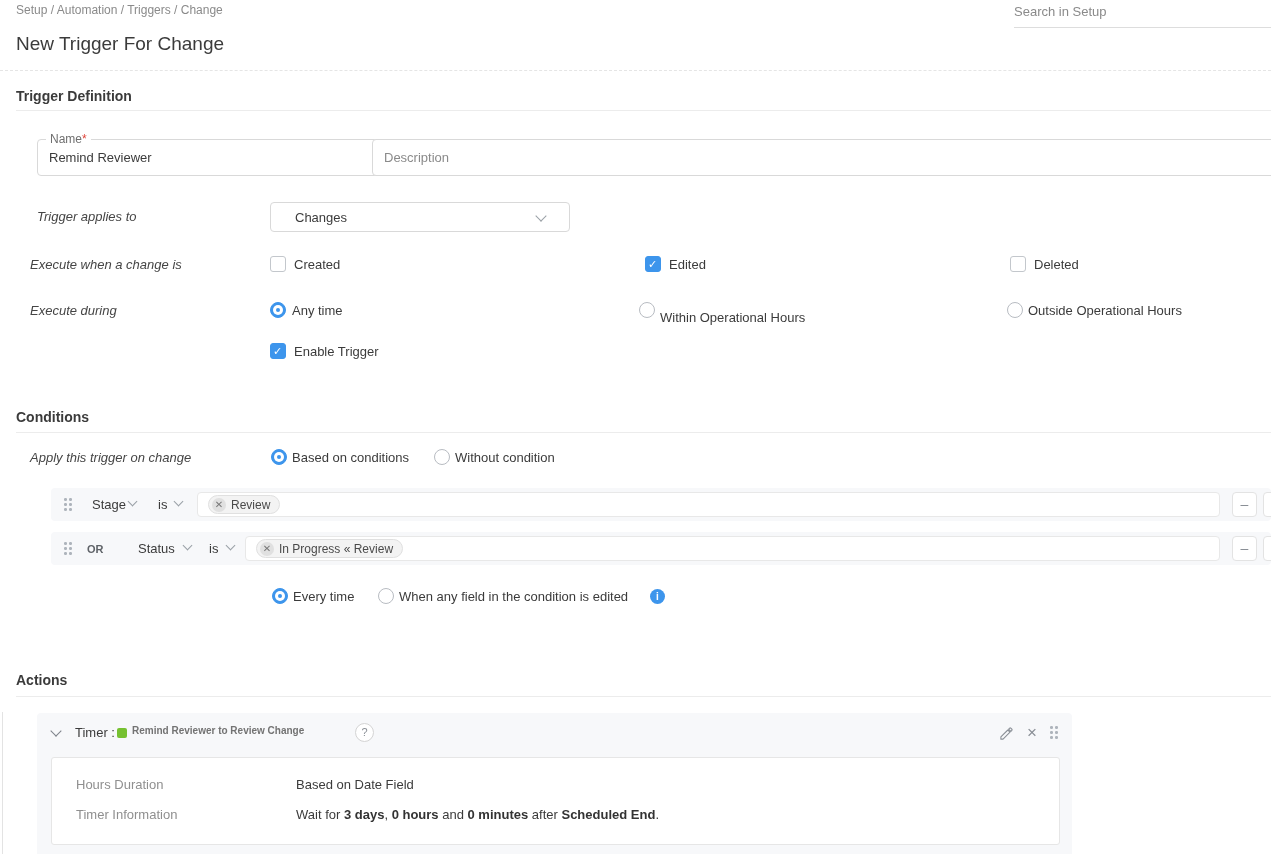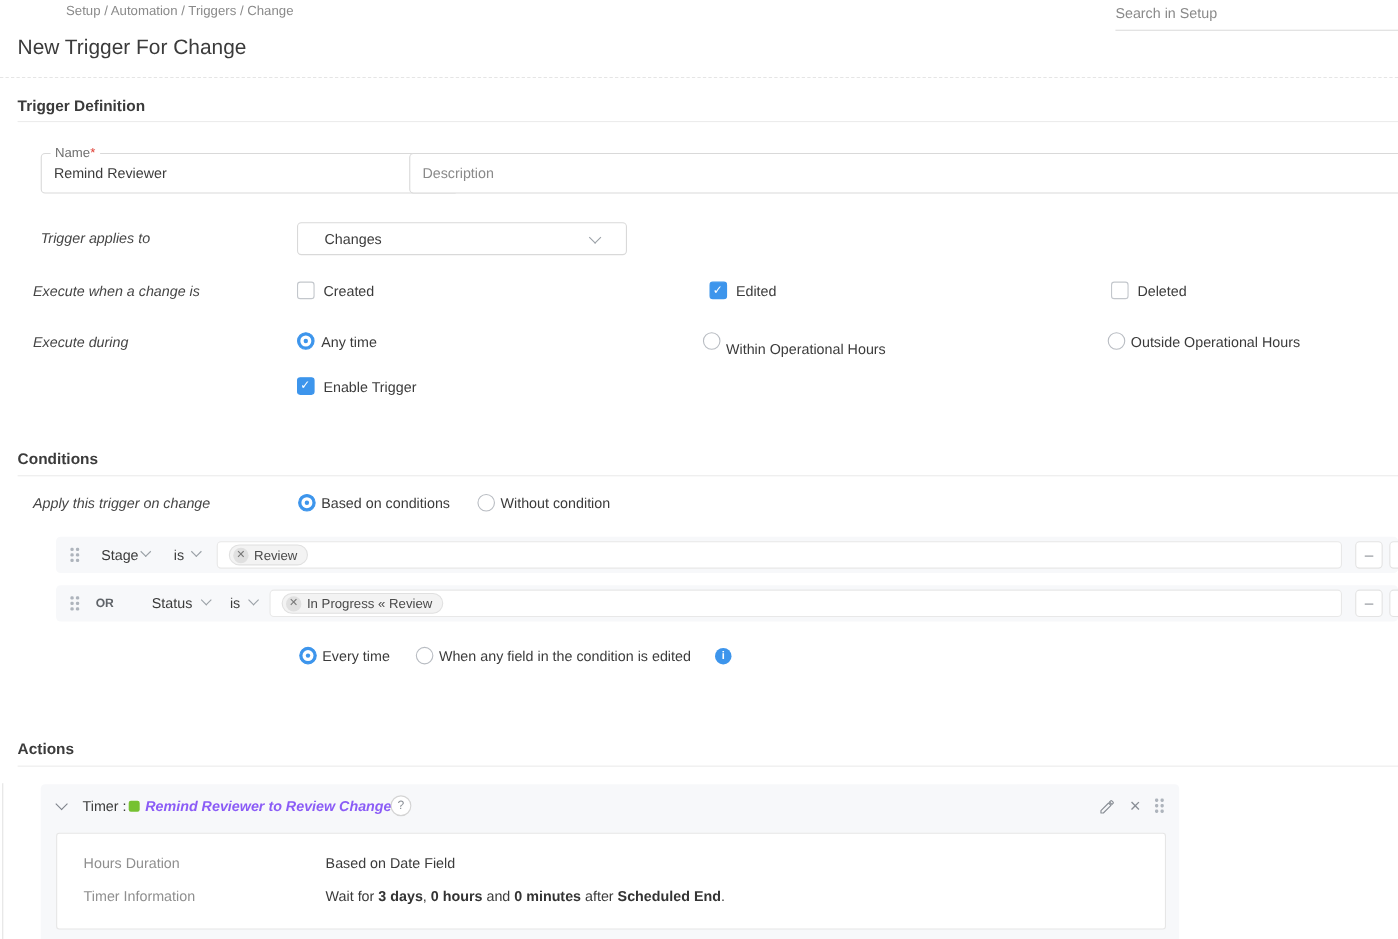"Setup / Automation / Triggers" .breadcrumb { margin-left: 44px -> none }
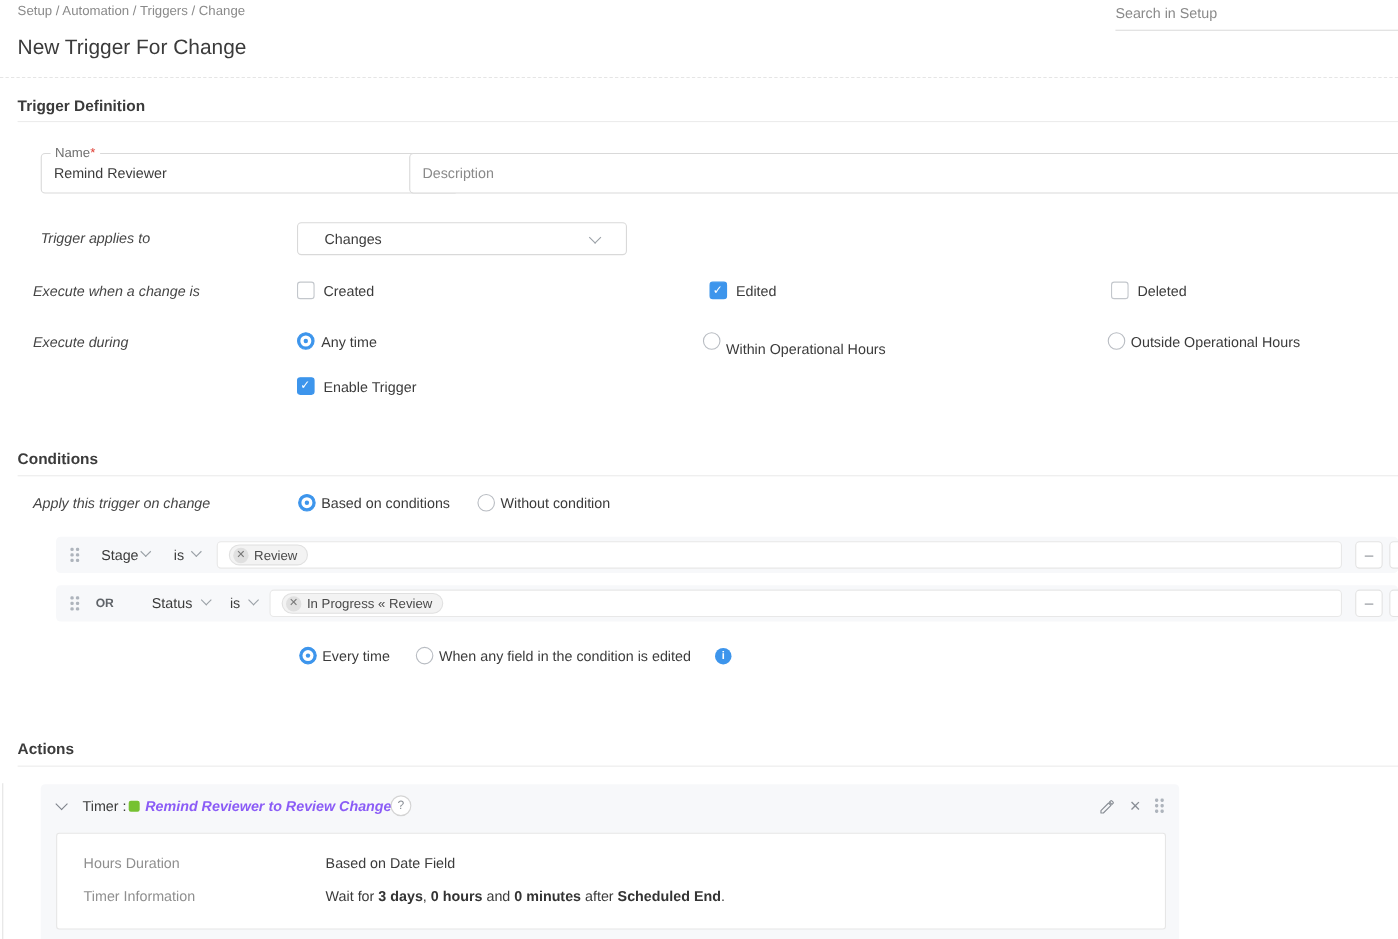"Remind Reviewer to Review Change" .timer-title { color: #8b5cf6 -> #737373; font-size: 13px -> 10px; font-style: italic -> none }
